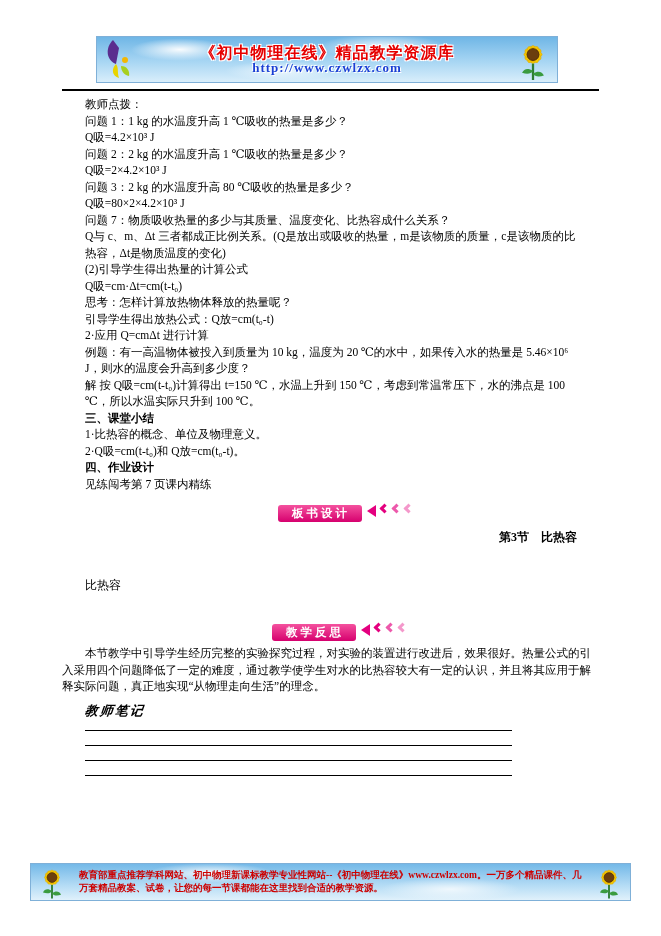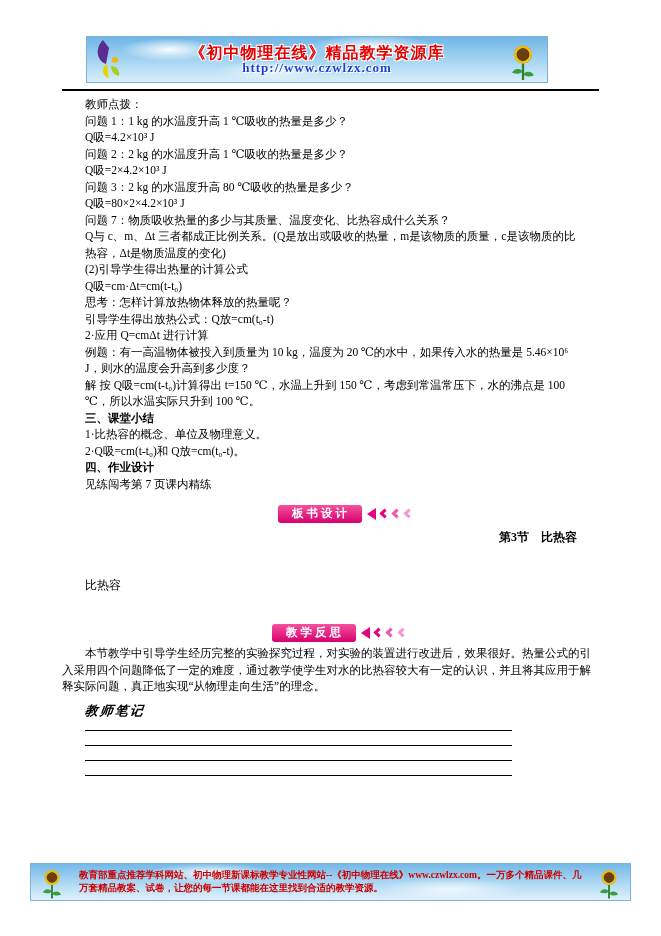"《初中物理在线》精品教学资源库" .header-banner { left: 86px -> 96px }
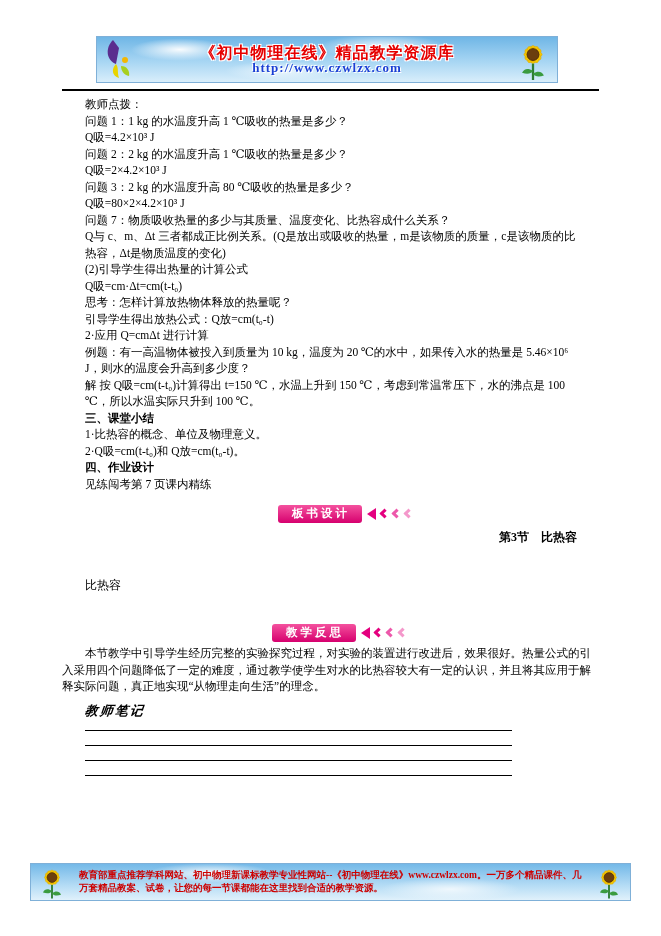"板书设计" .banner { align-items: center -> none }
